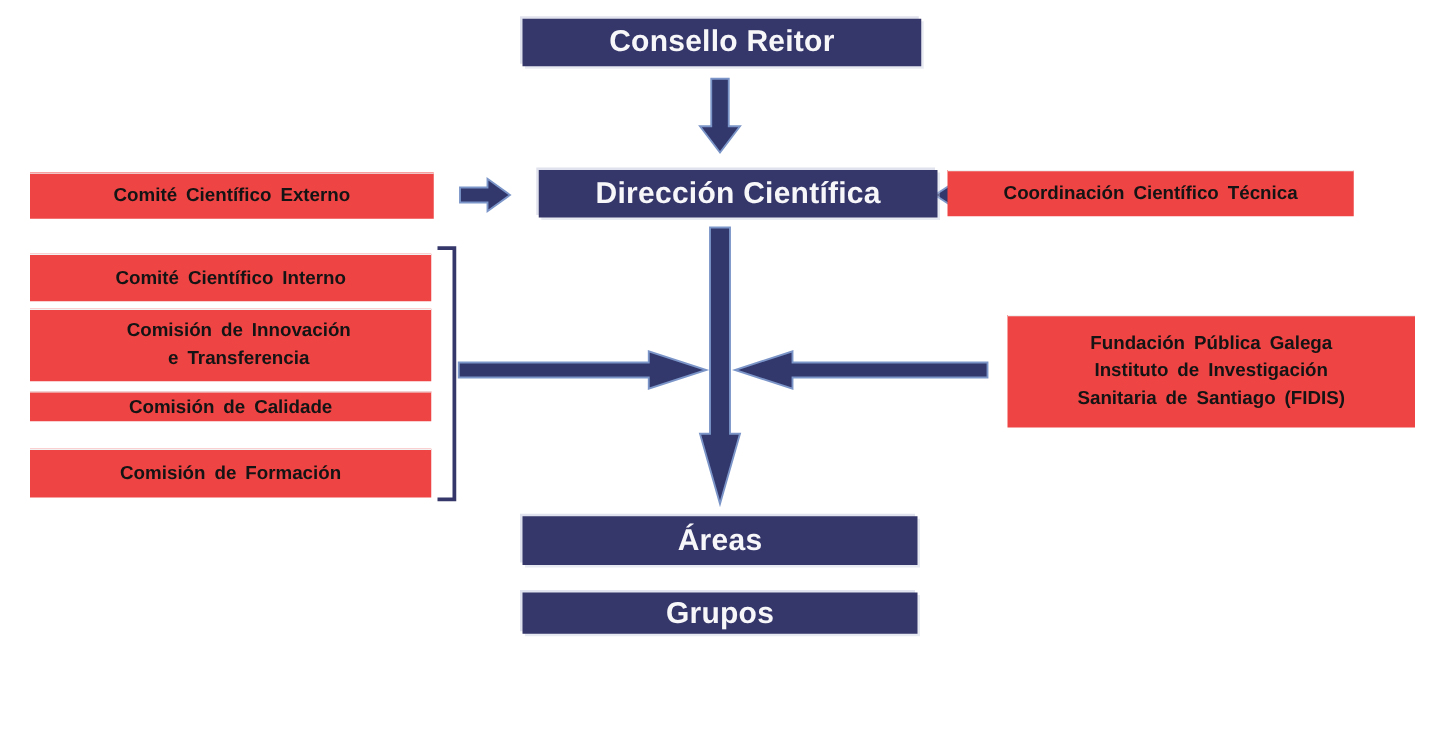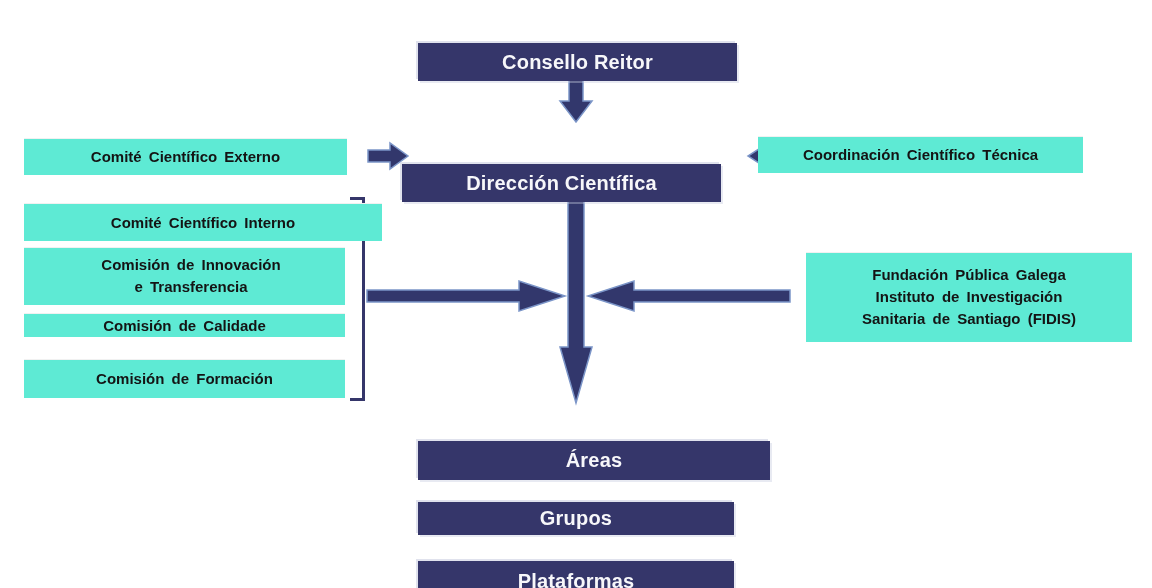"Consello Reitor" .navy { font-size: 20px -> 24px; margin-top: 28px -> none }
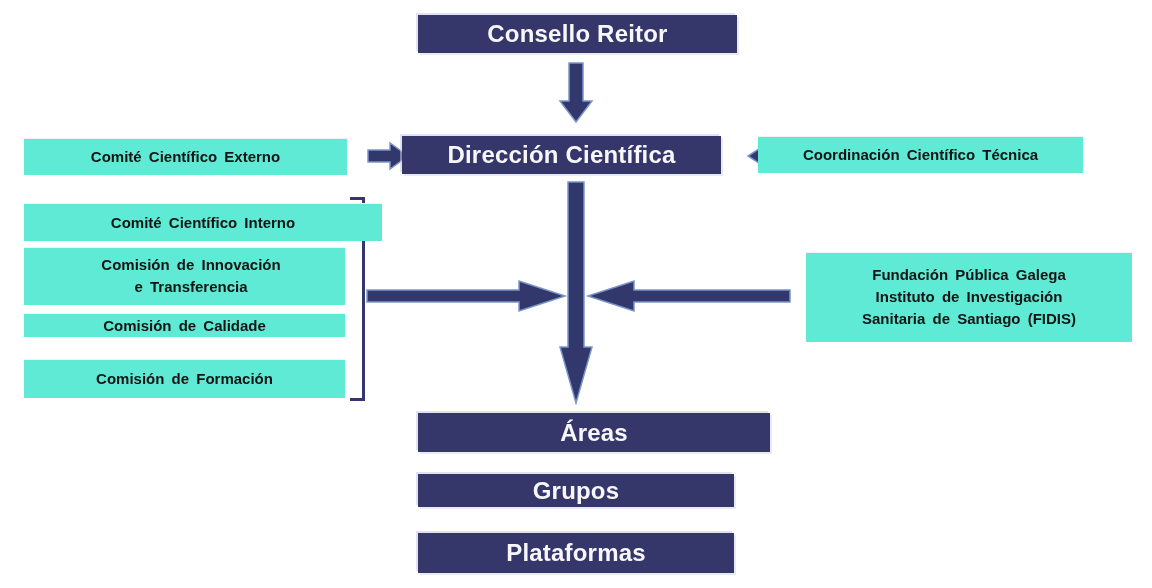"Comité Científico Externo" .gray { background: #5eead4 -> #ef4444 }
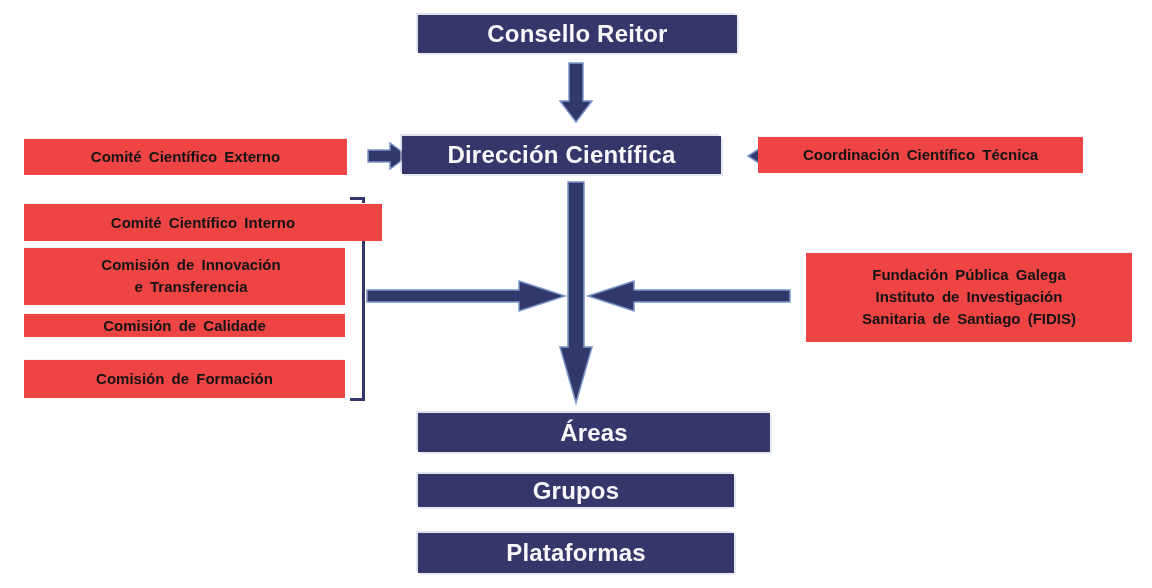"Dirección Científica" div.box { left: 402px -> 431px }
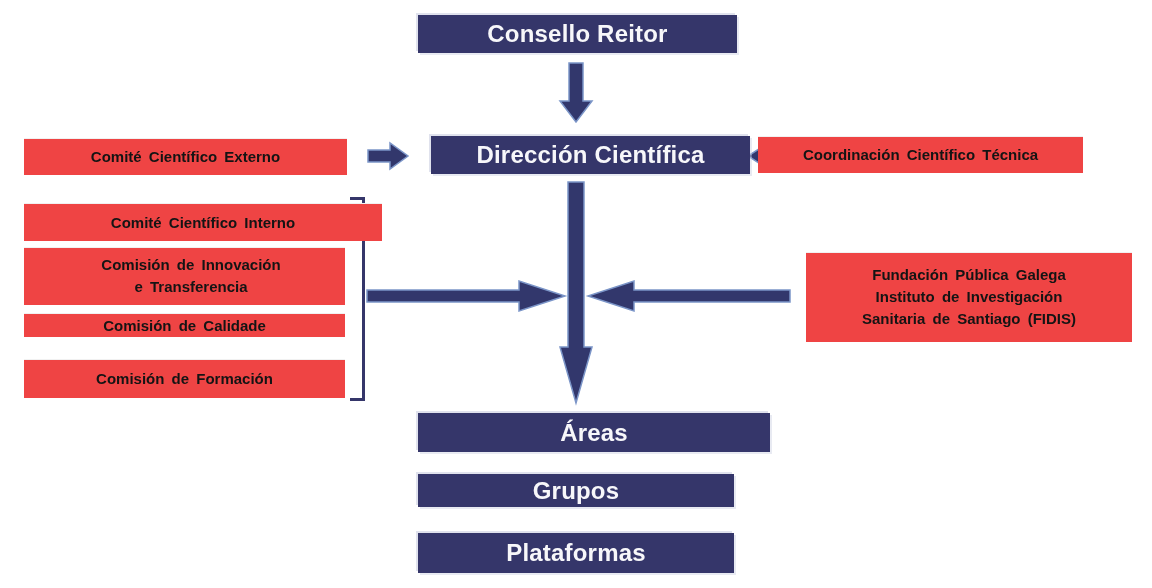"Comité Científico Interno" div.box { width: 358px -> 321px }
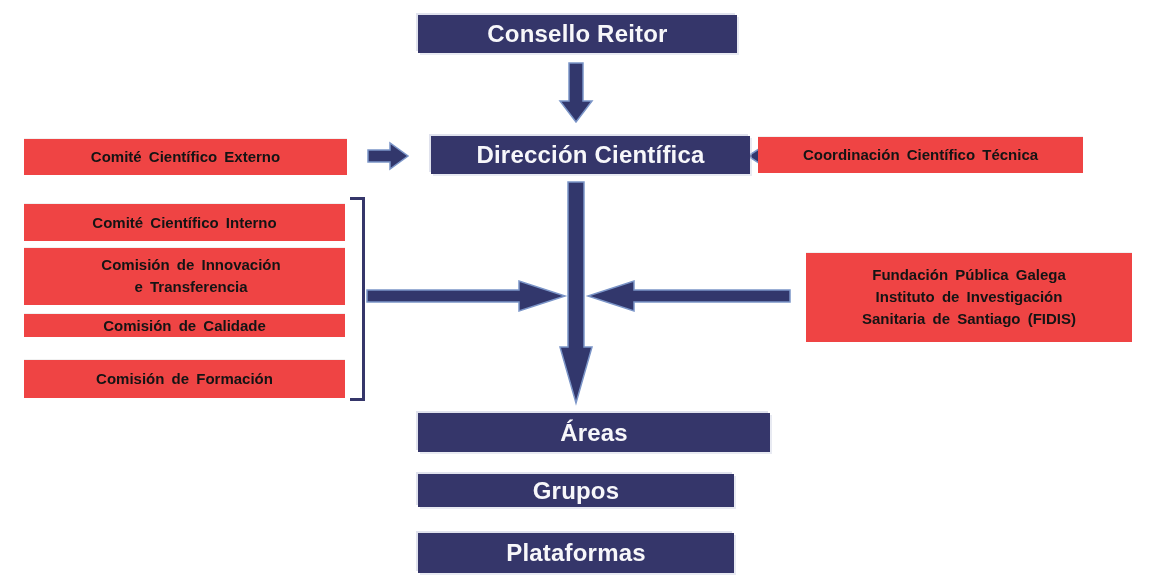"Áreas" div.box { width: 352px -> 316px }
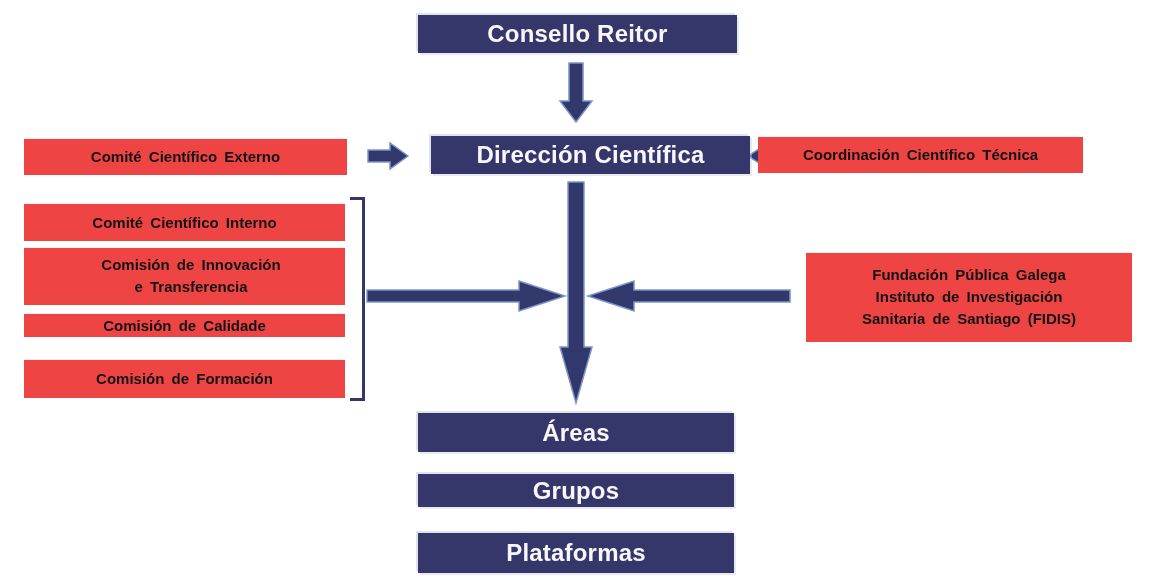"Plataformas" div.box { html: <div>Plataformas</div> -> none }
